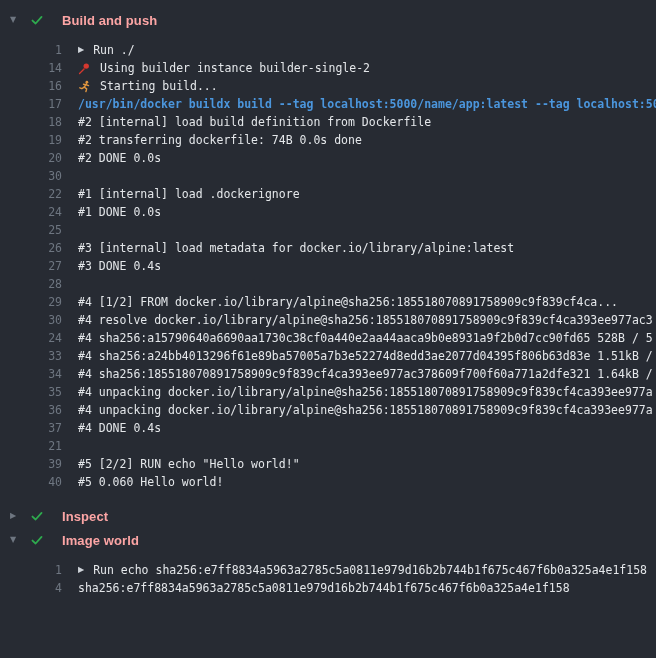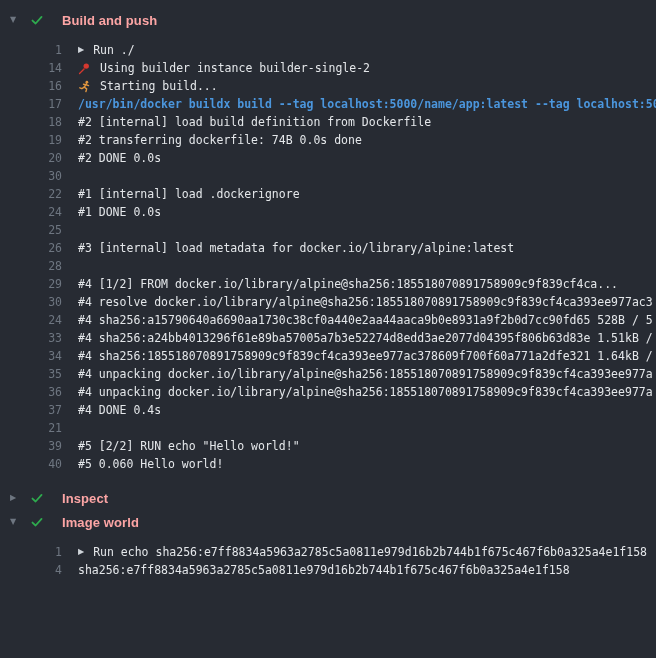"27" div.row { html: none -> <div> <span>27</span> <span>#3 DONE 0.4s</span> </div> }
